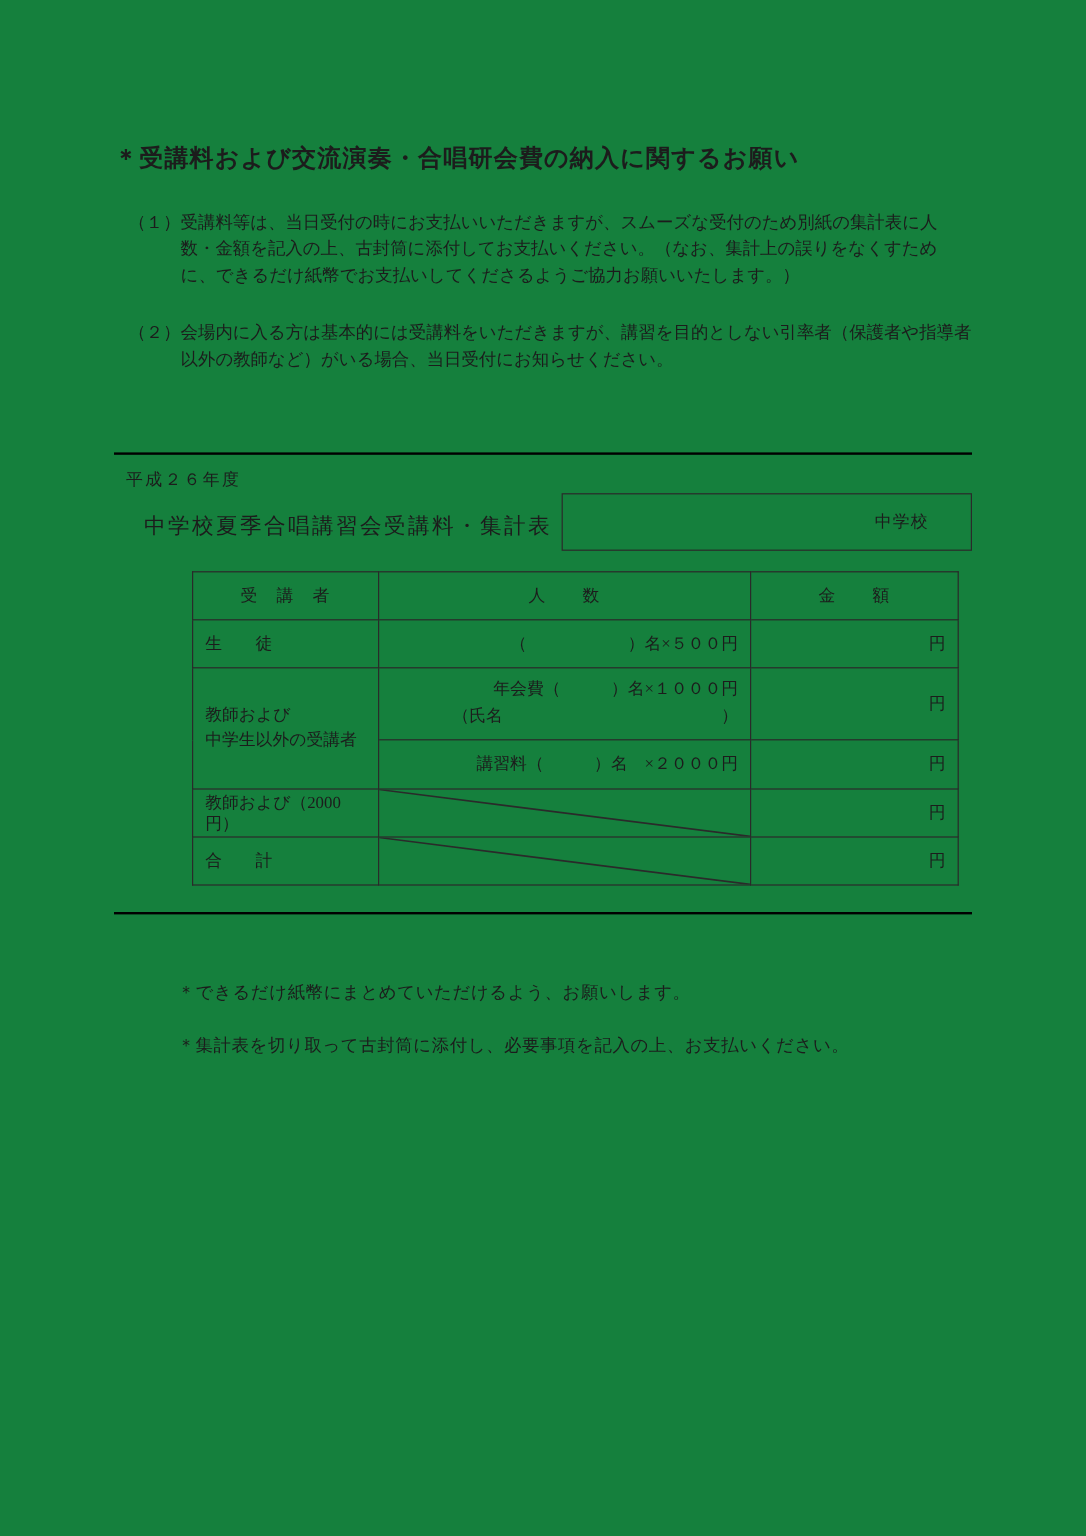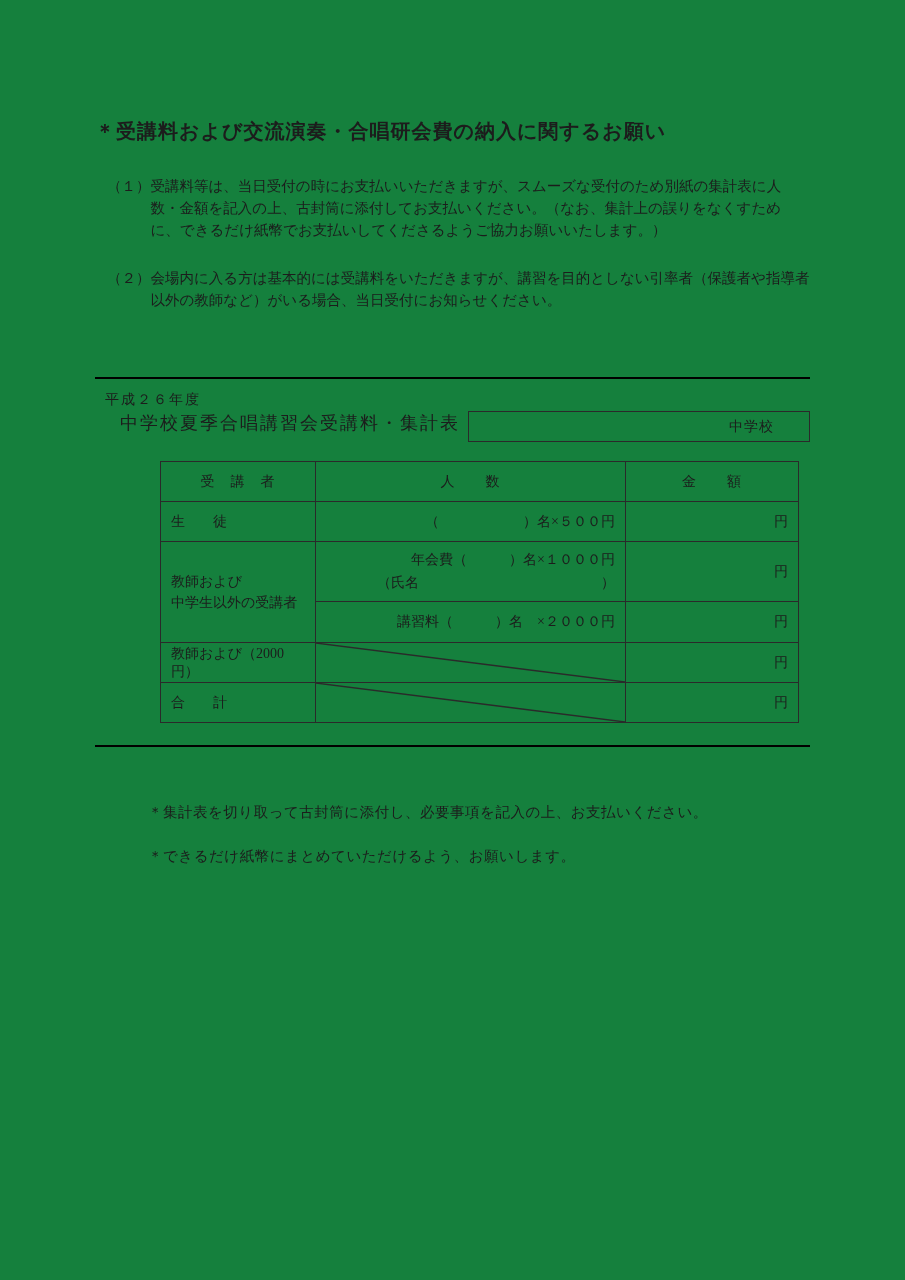"中学校夏季合唱講習会受講料・集計表" .title-row { align-items: none -> flex-end }
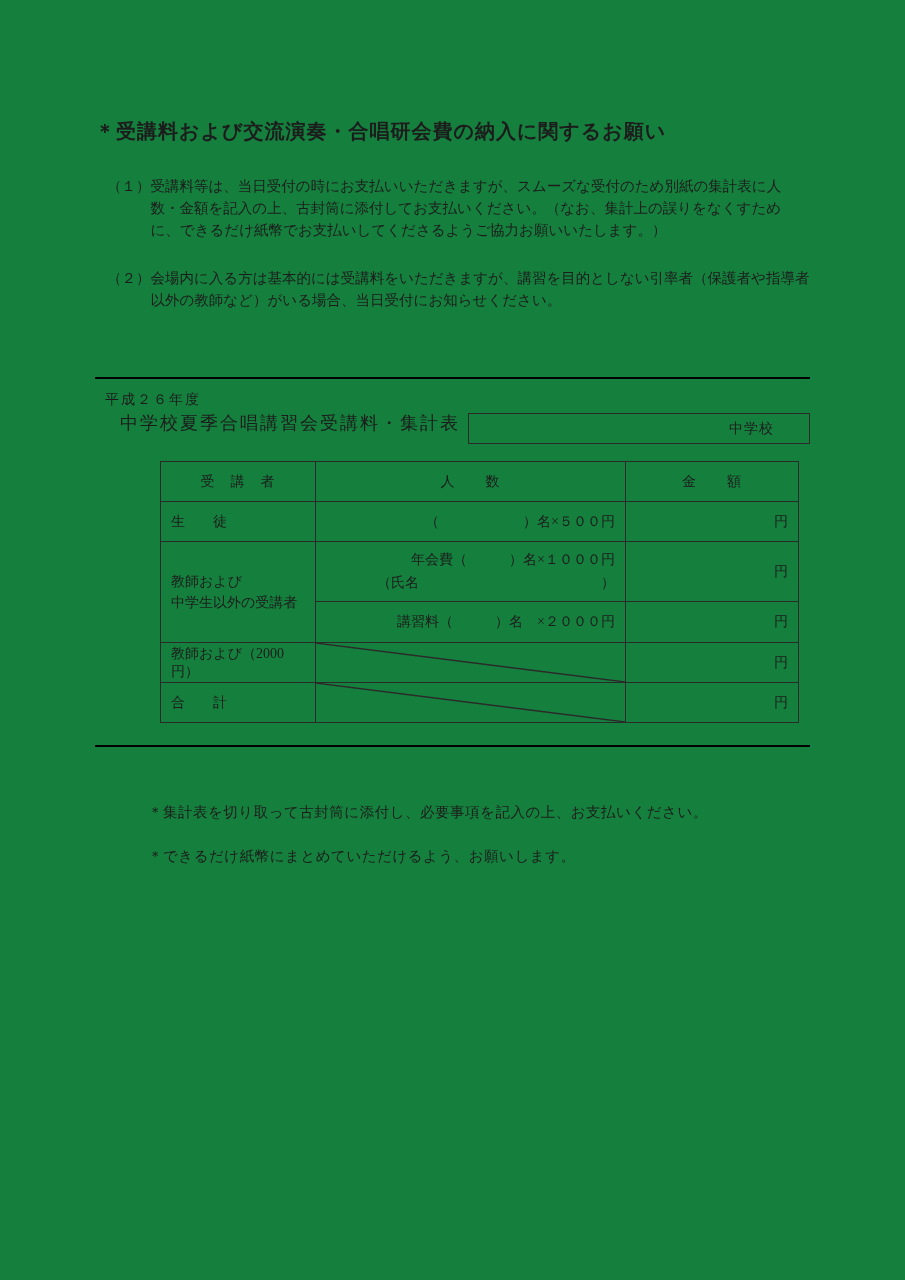"中学校" .school-box { height: 31px -> 48px }
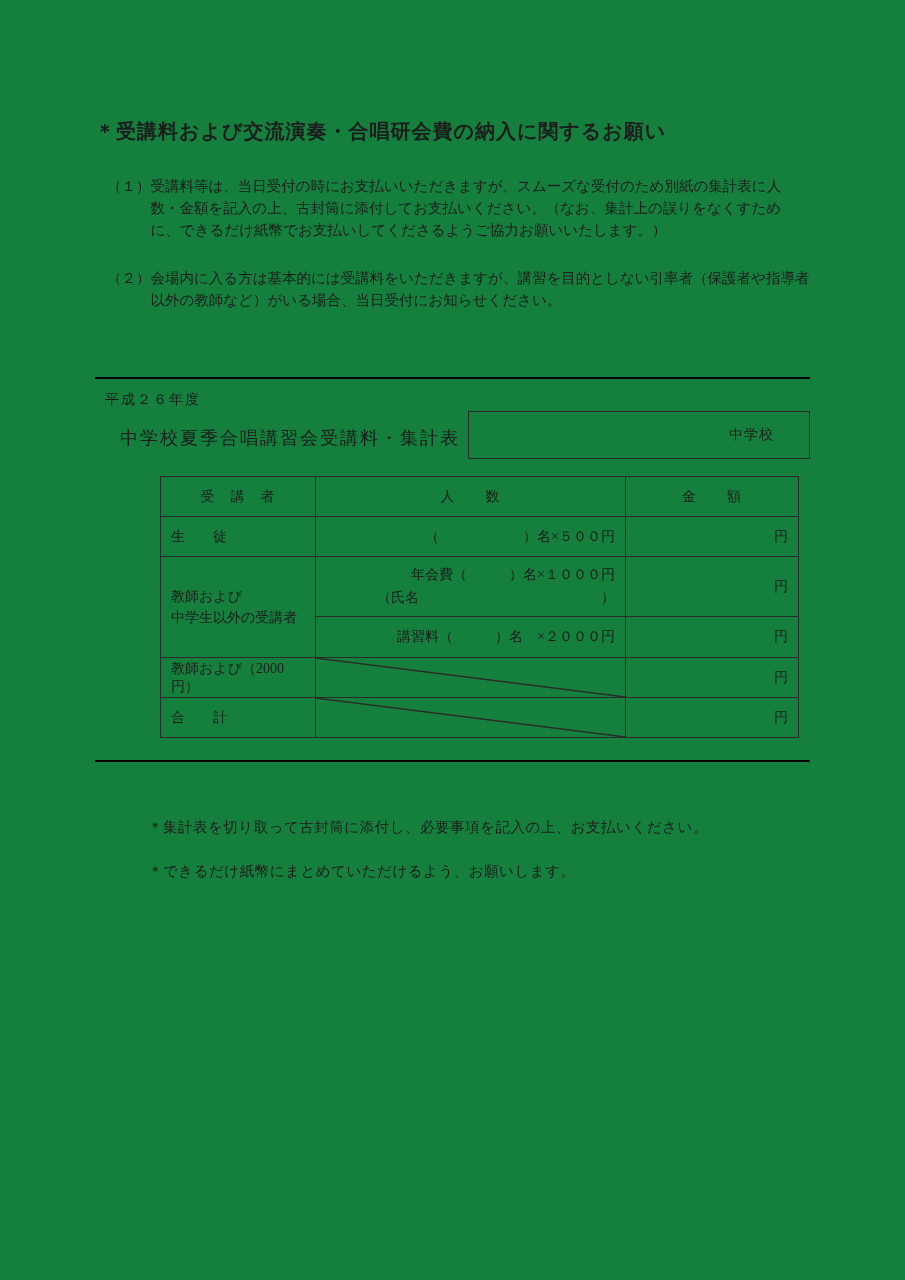"＊集計表を切り取って古封筒に添付し、必要事項を記入の上、お支払いください。" div.footnote { order: before "＊できるだけ紙幣にまとめていただけるよう、お願いします。" -> after "＊できるだけ紙幣にまとめていただけるよう、お願いします。" }
